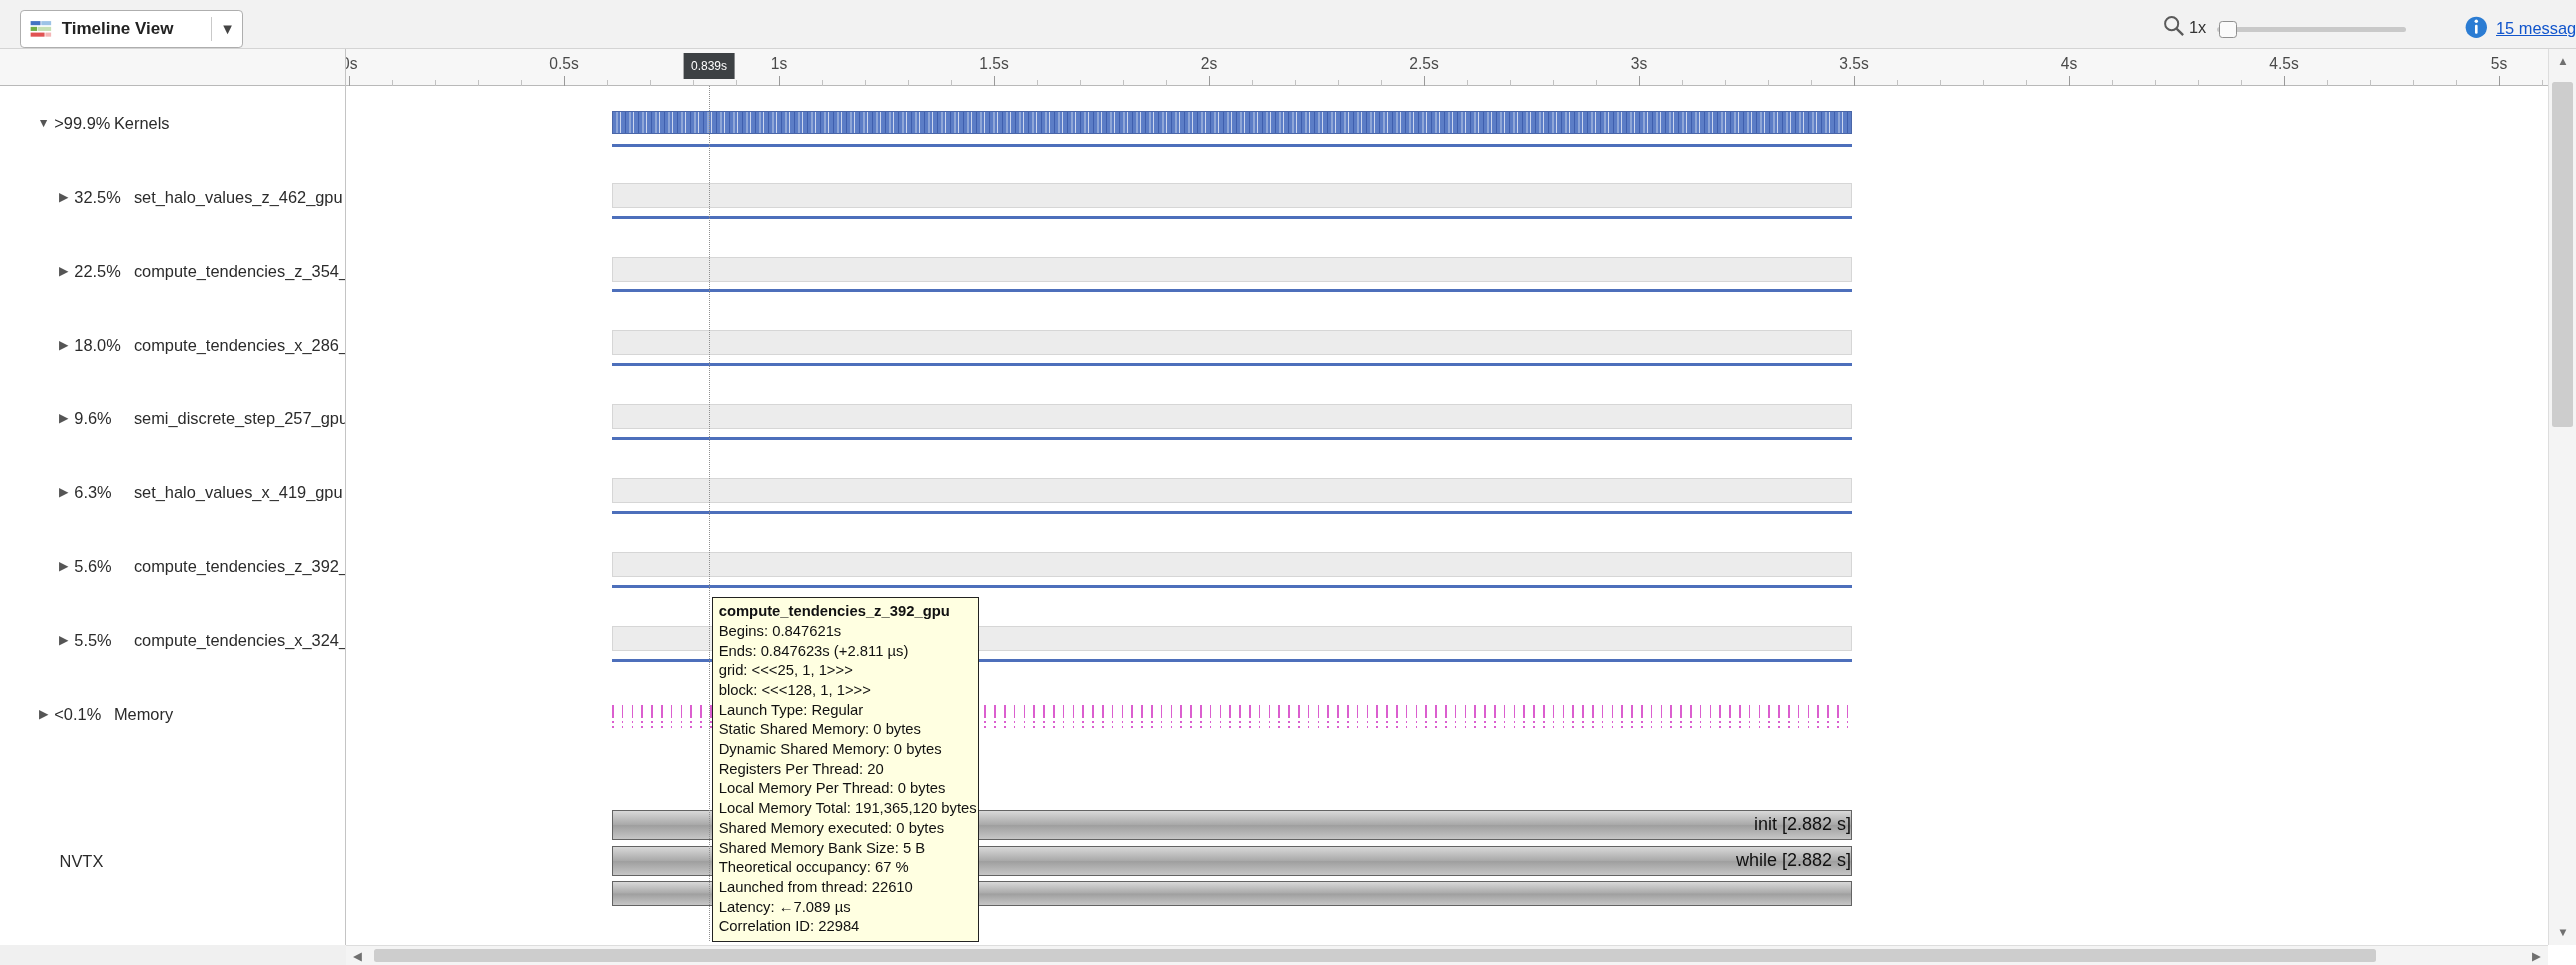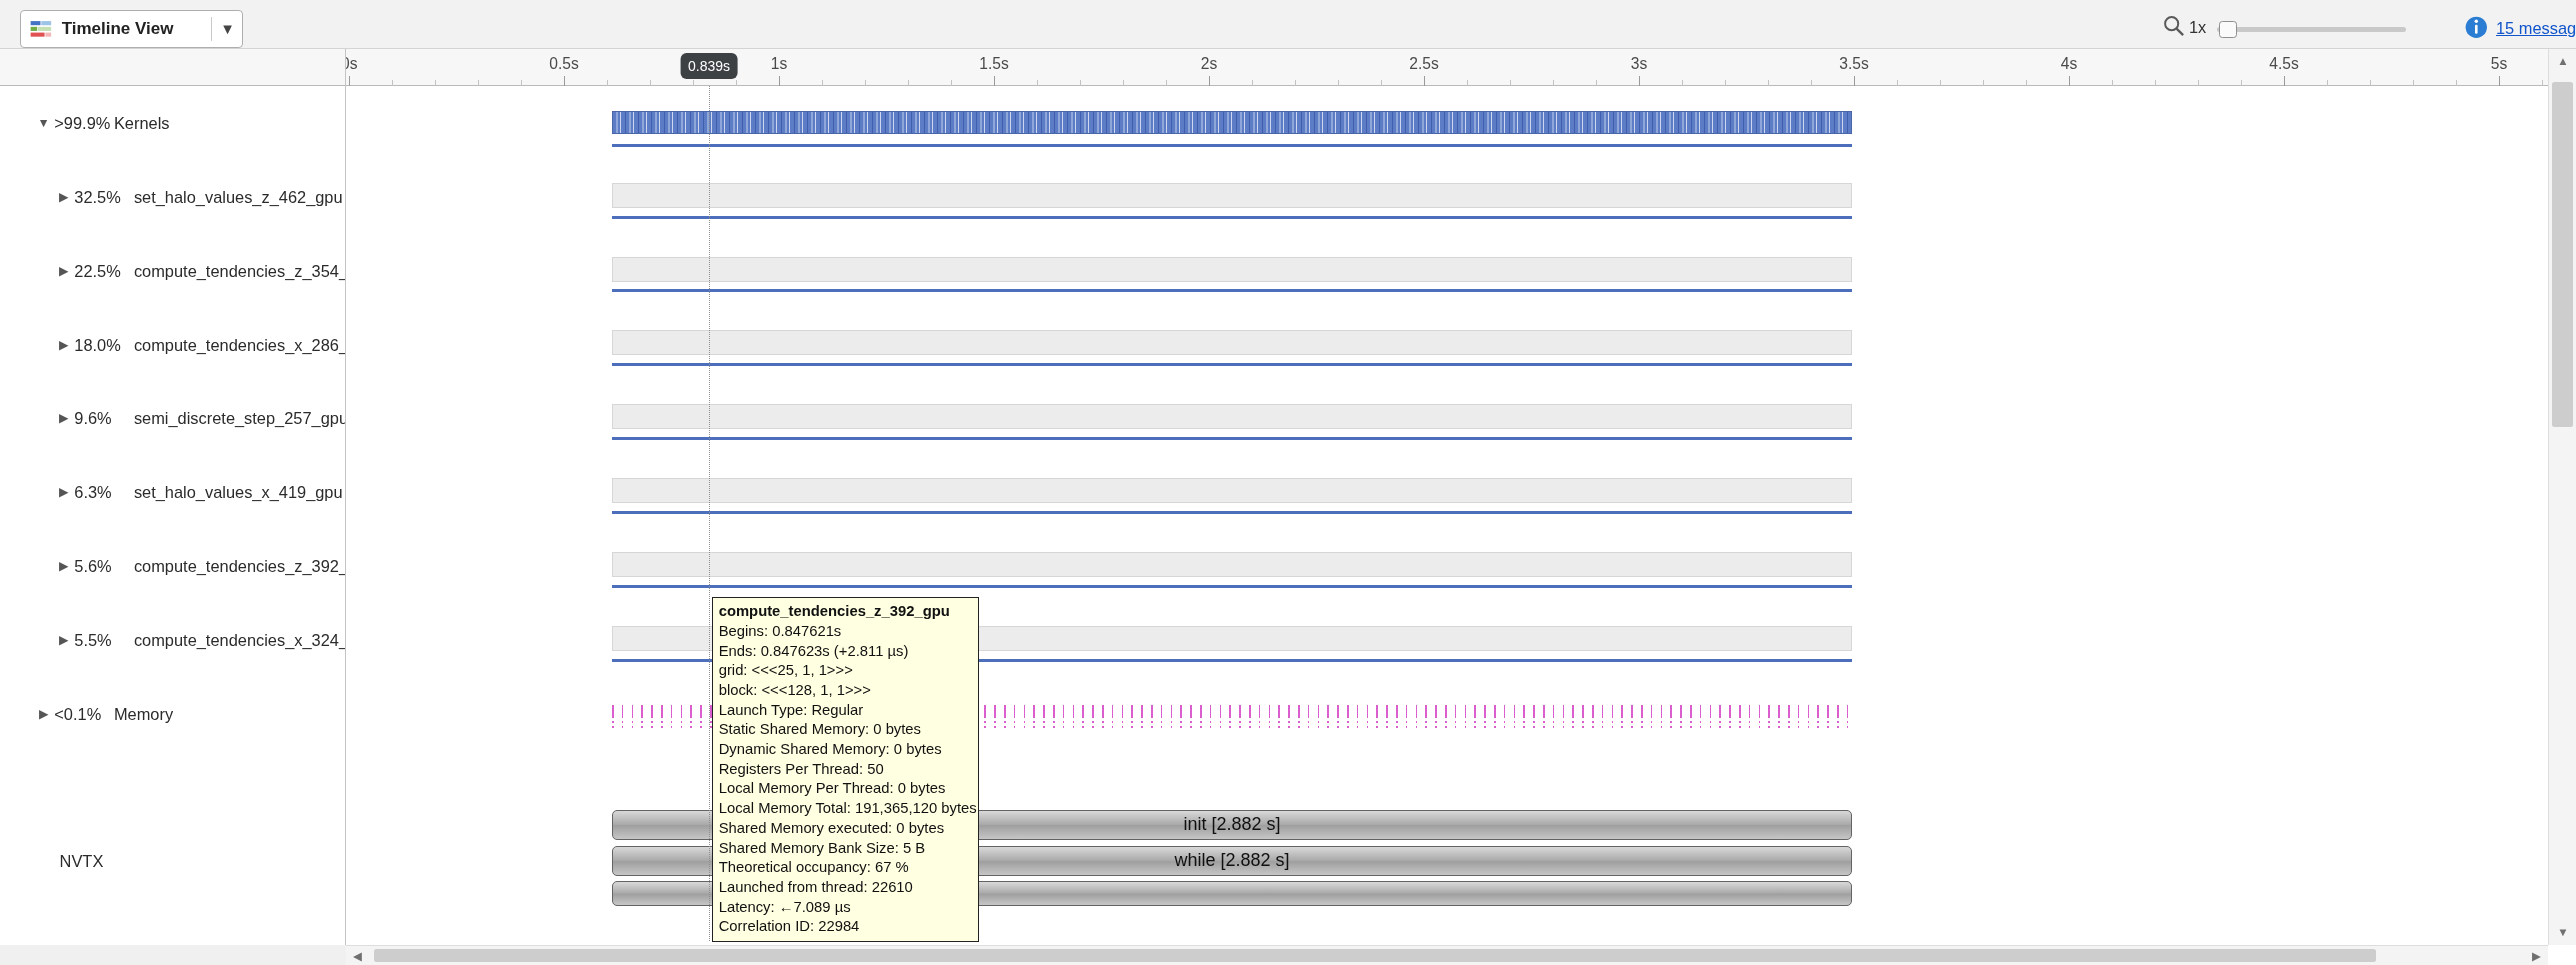"0.839s" .cursor-badge { border-radius: 6px -> 0; font-size: 14px -> 12px }
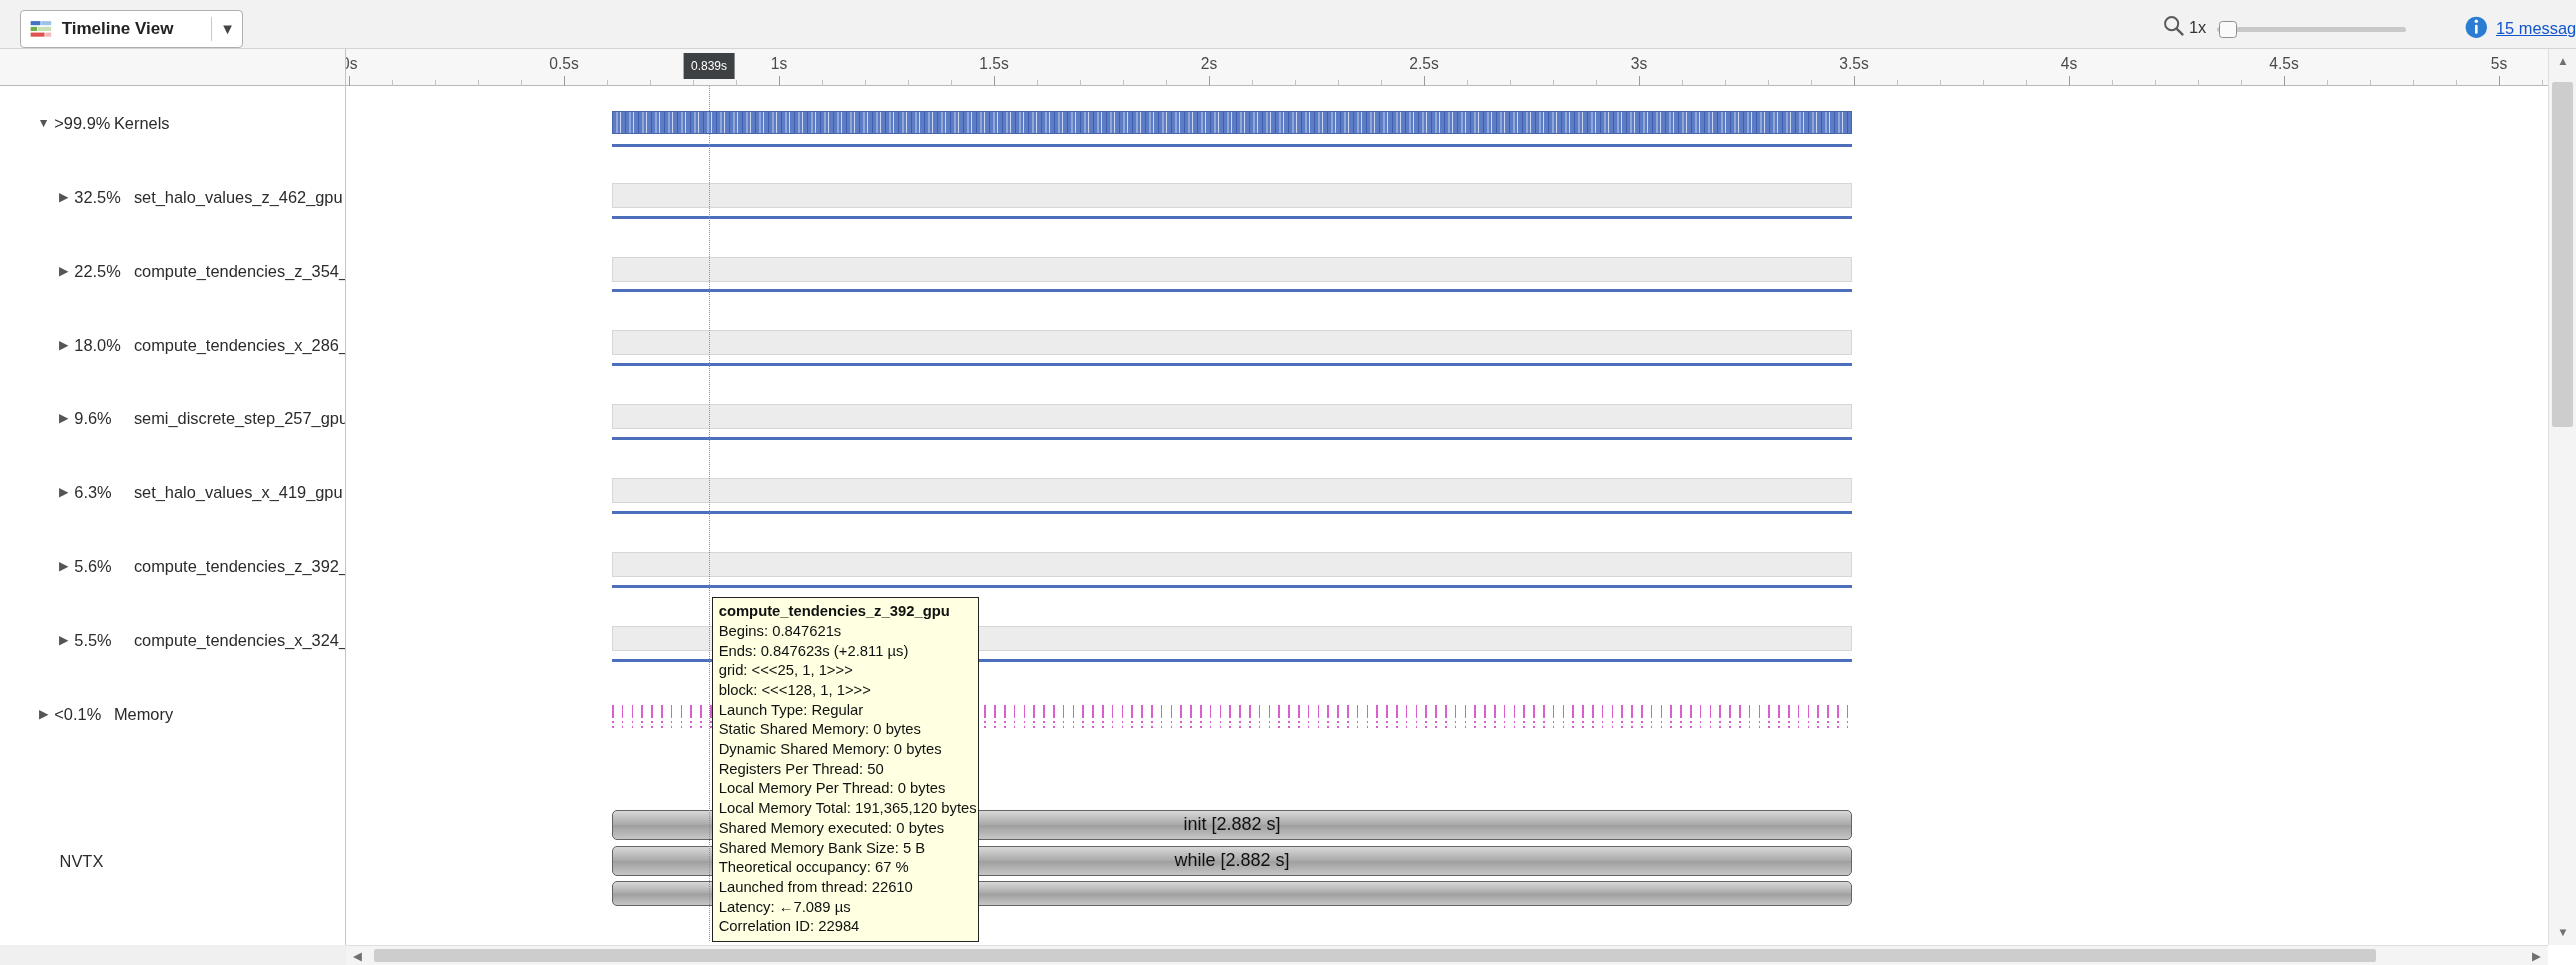"Registers Per Thread: 50" div { text: 50 -> 20 }
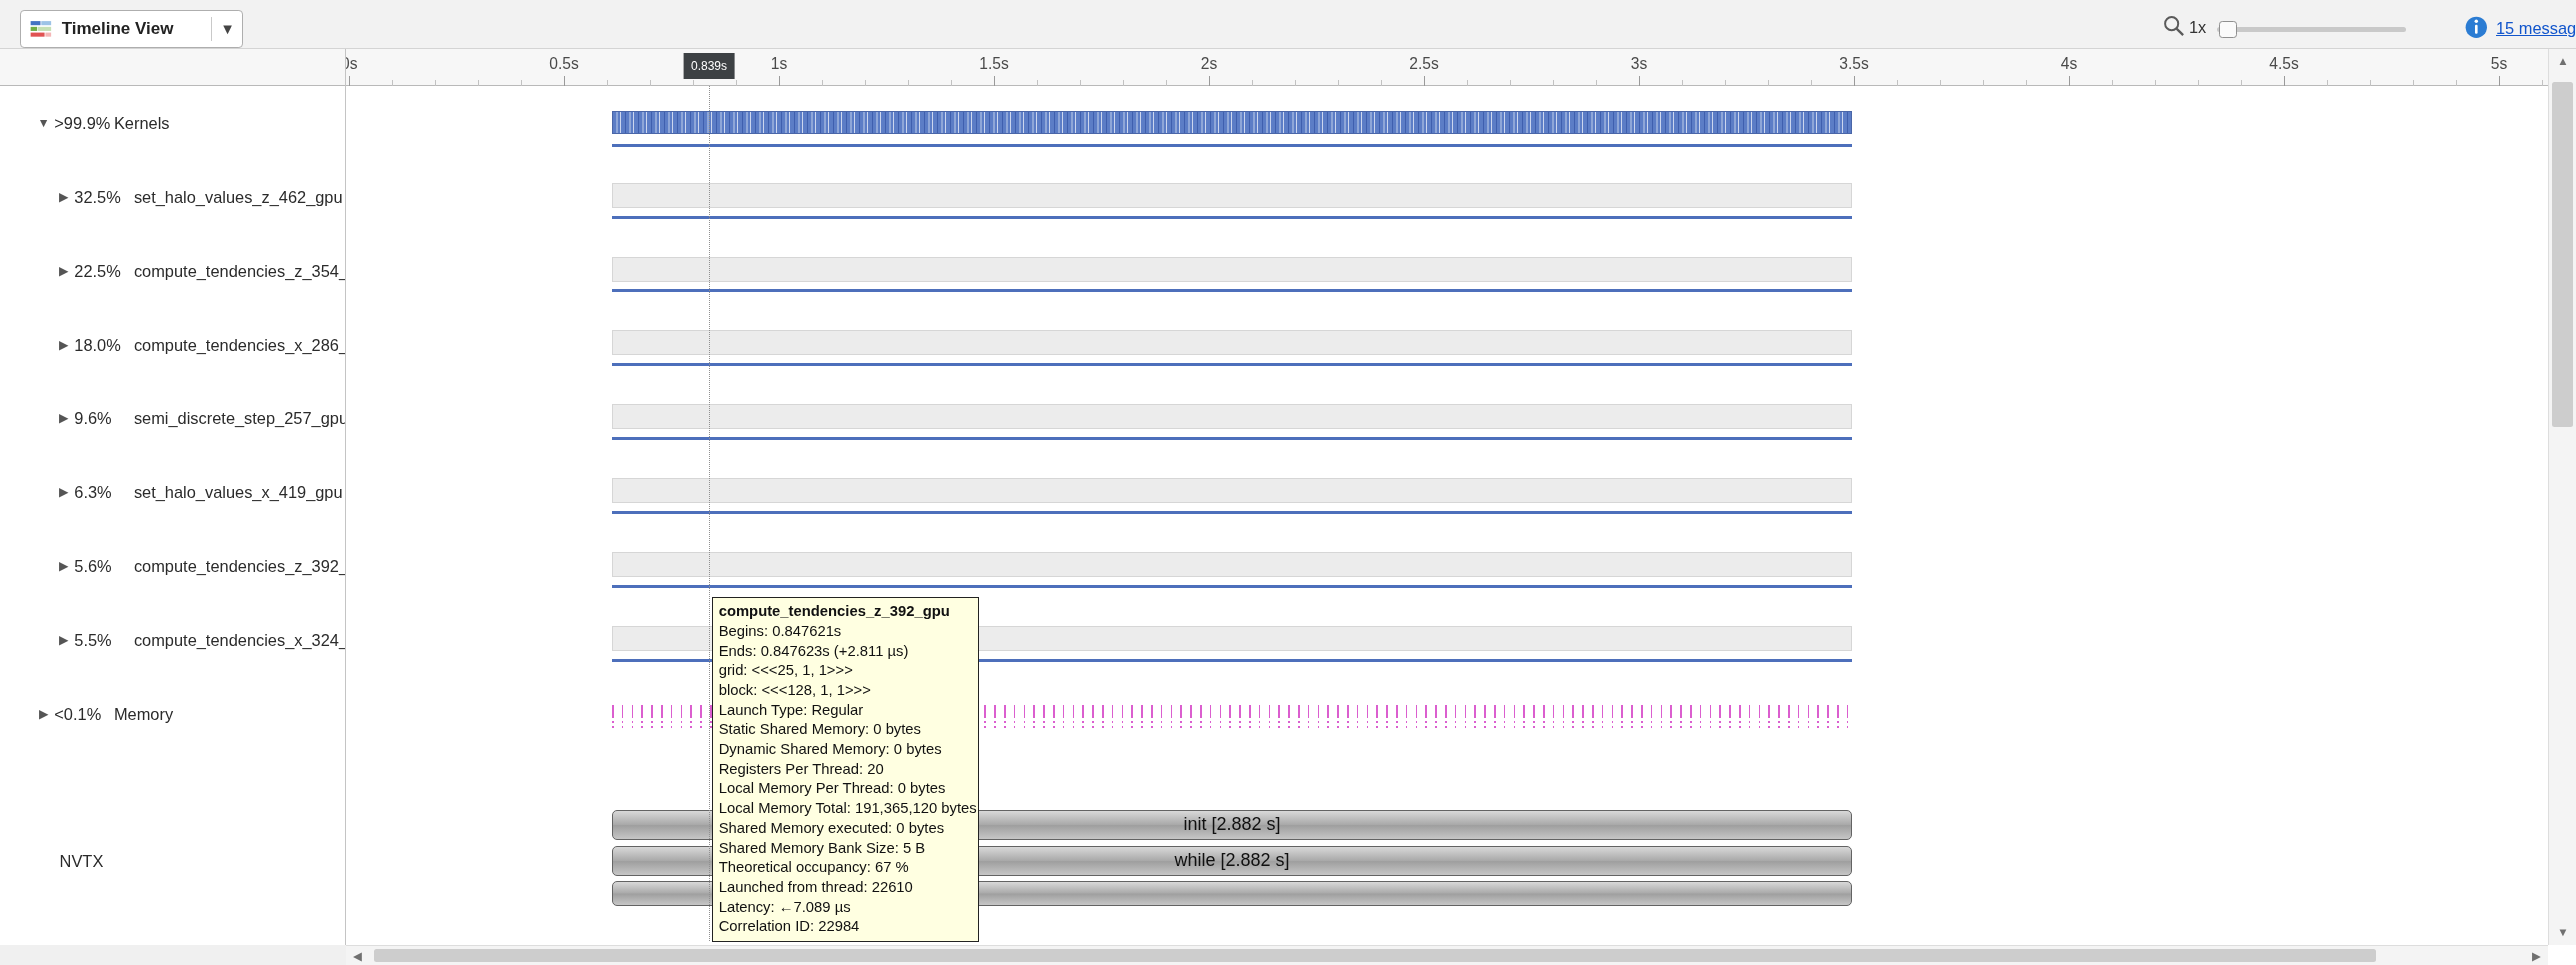"init [2.882 s]" .nvtx-bar { border-radius: 5px -> 0; justify-content: center -> flex-end }
